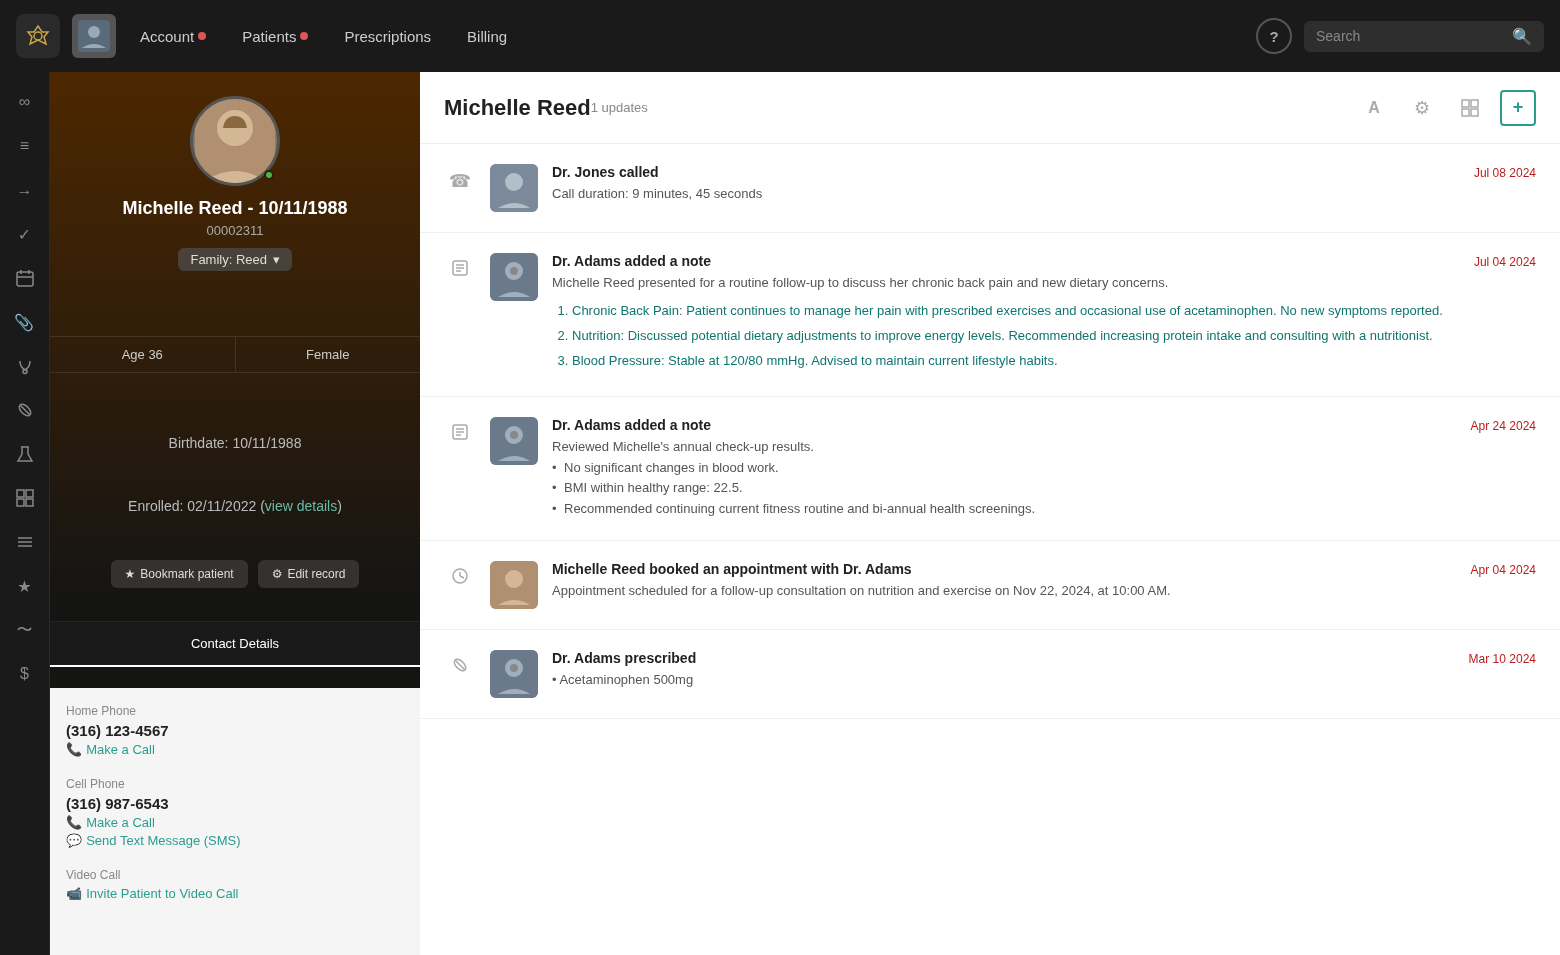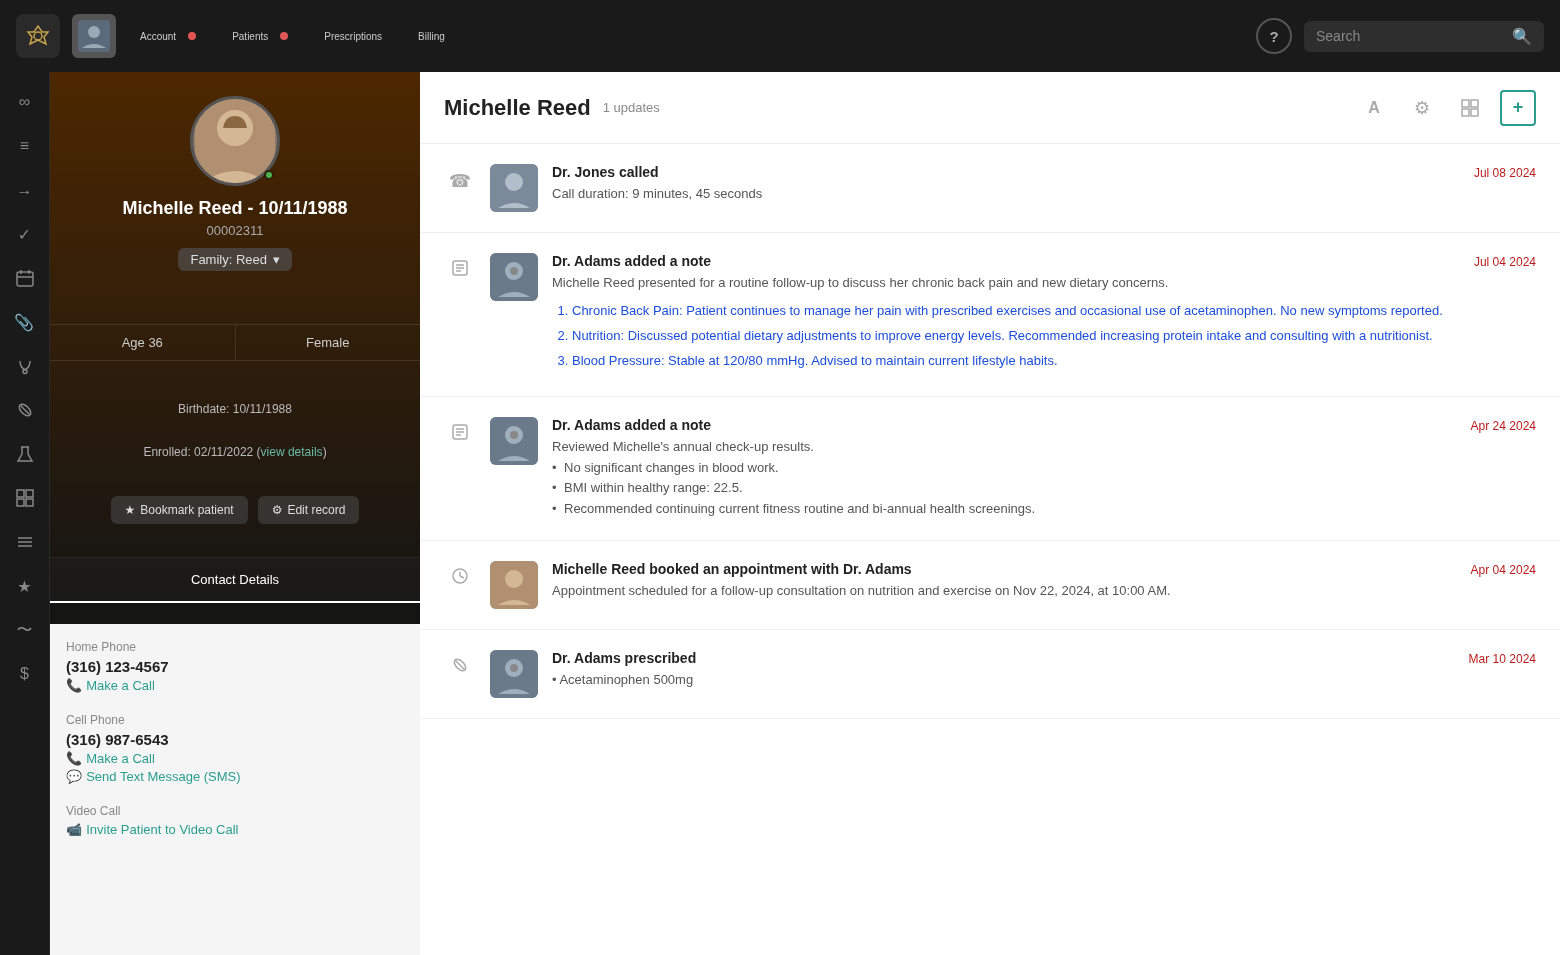"Account" .topnav-item { font-size: 10px -> 15px; gap: 12px -> 4px }
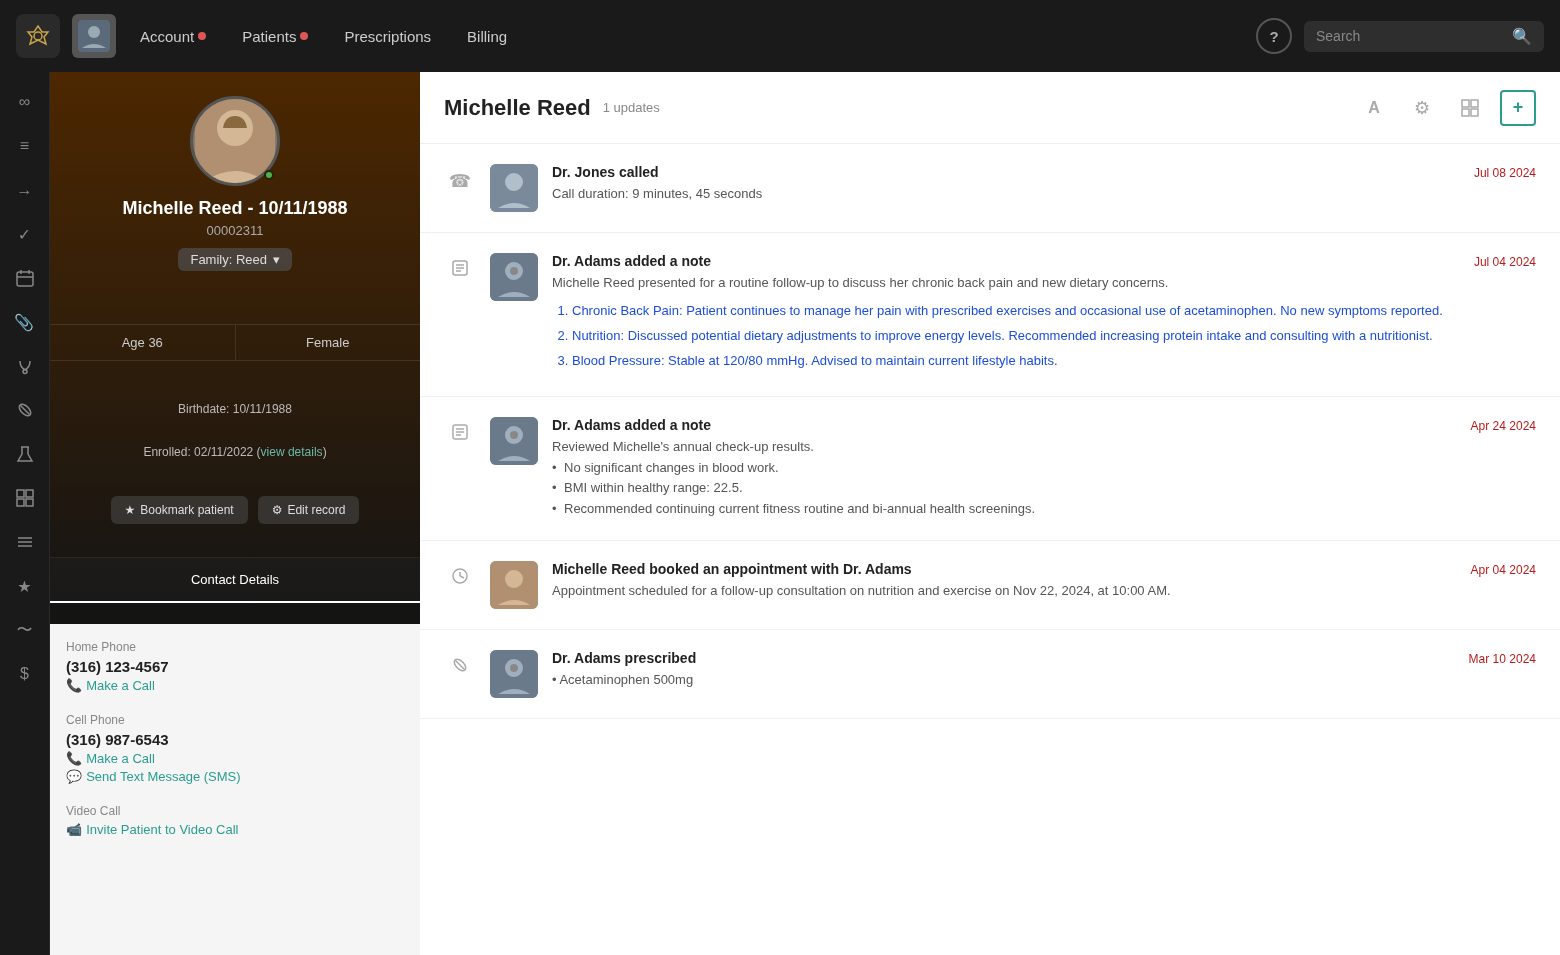"Michelle Reed" .main-header { gap: 12px -> none }
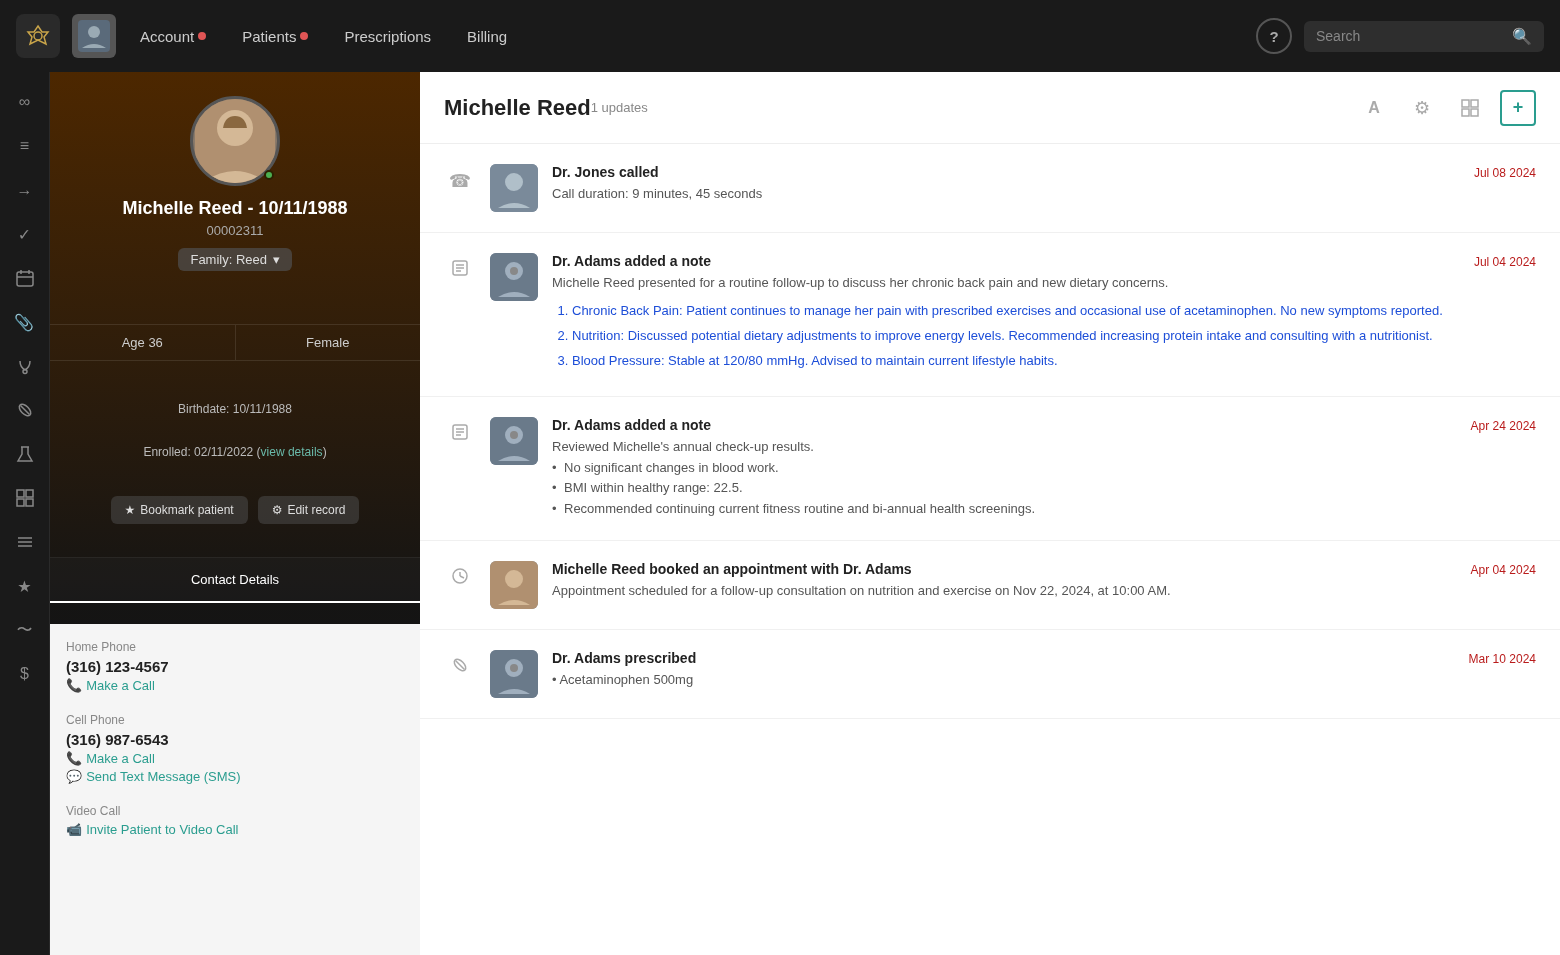"Chronic Back Pain: Patient continues" .feed-list li { color: #1d4ed8 -> #0f766e }
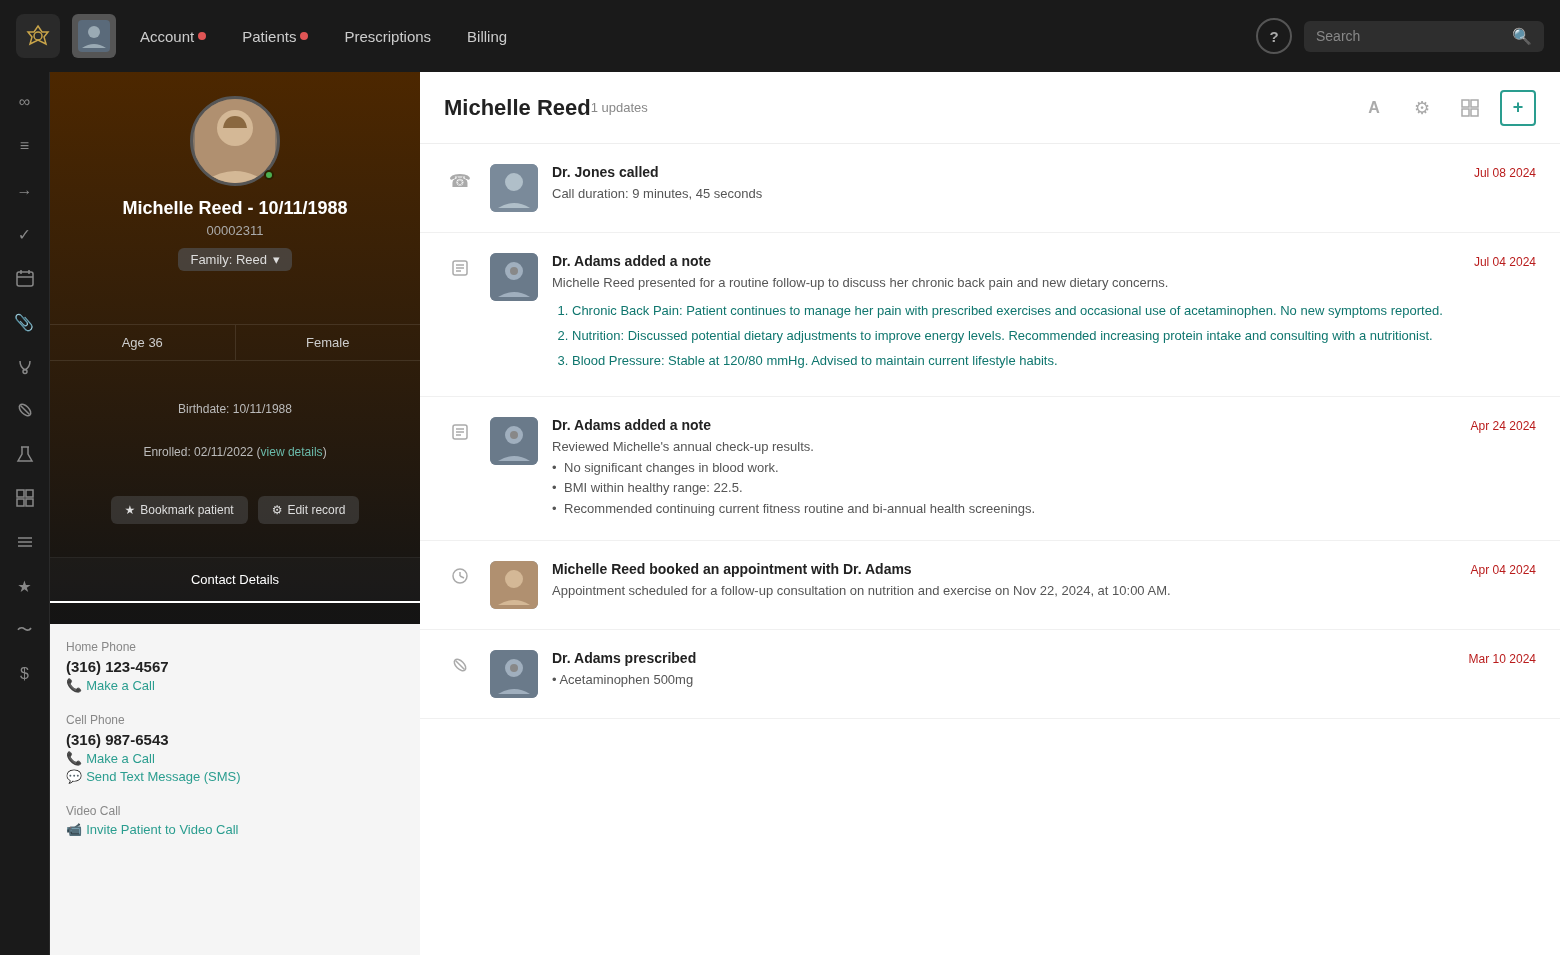"Age 36" .patient-meta { margin: 16px 0 -> 28px 0 }
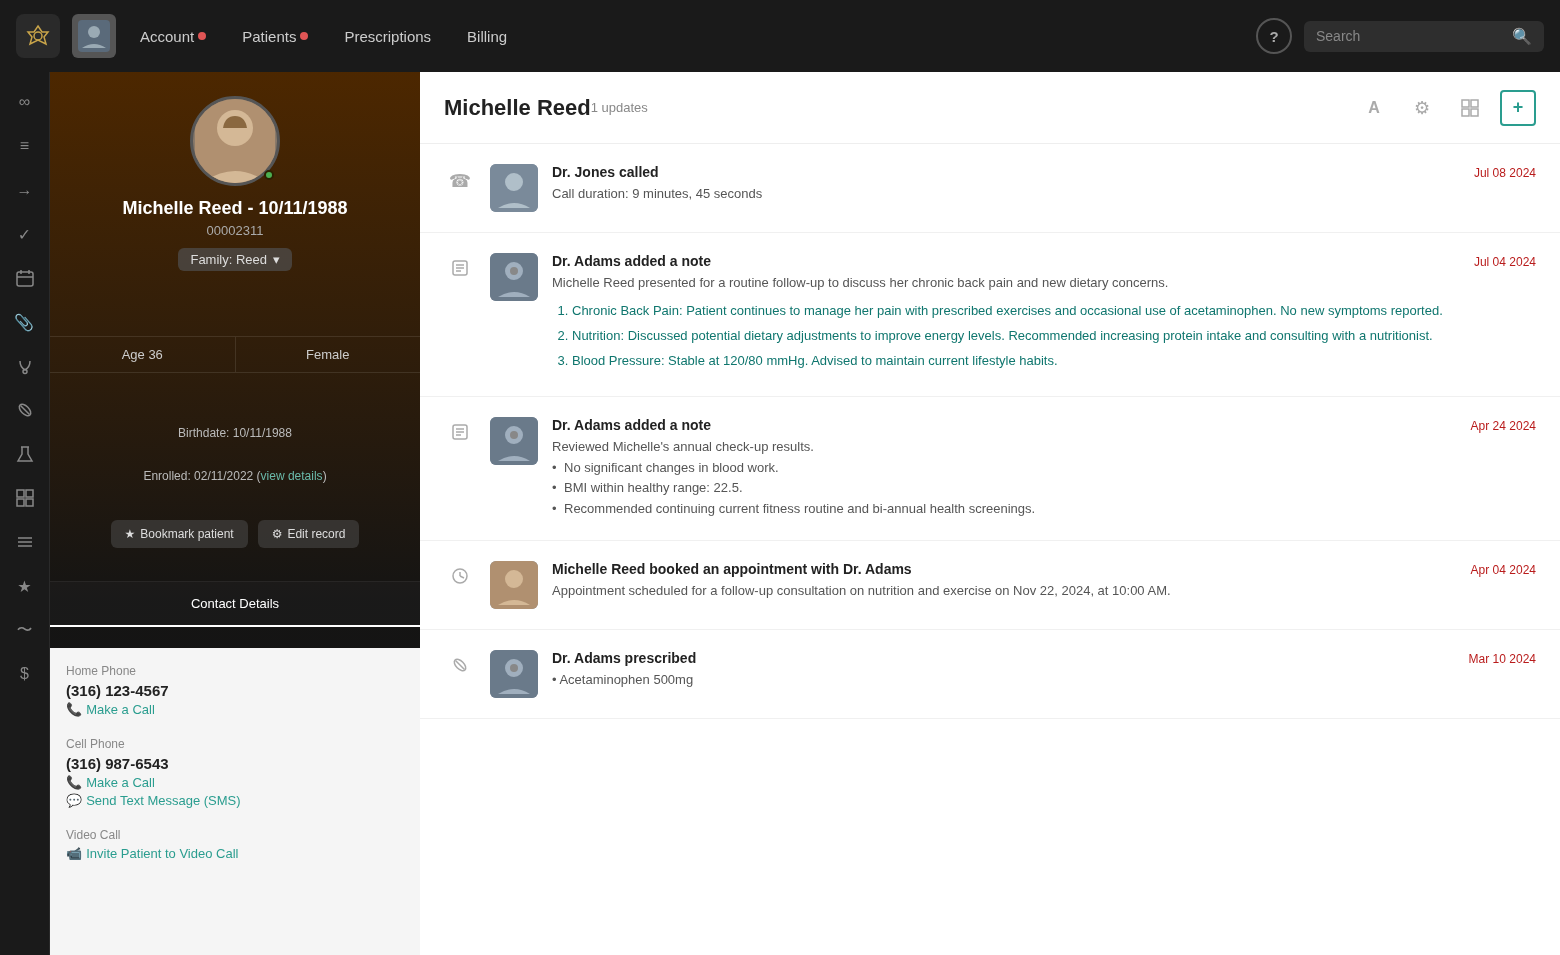"Birthdate: 10/11/1988" .patient-detail-row { font-size: 12px -> 14px; margin: 4px 0 -> 13px 0 }
